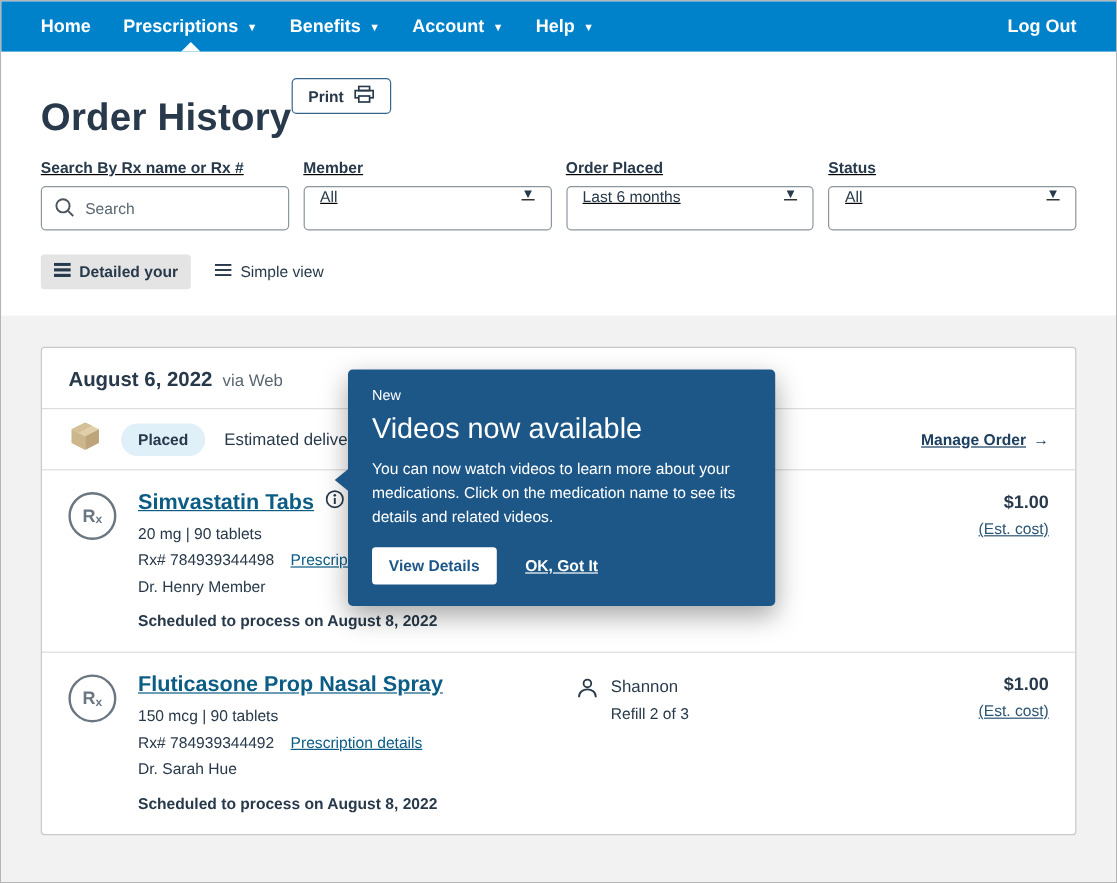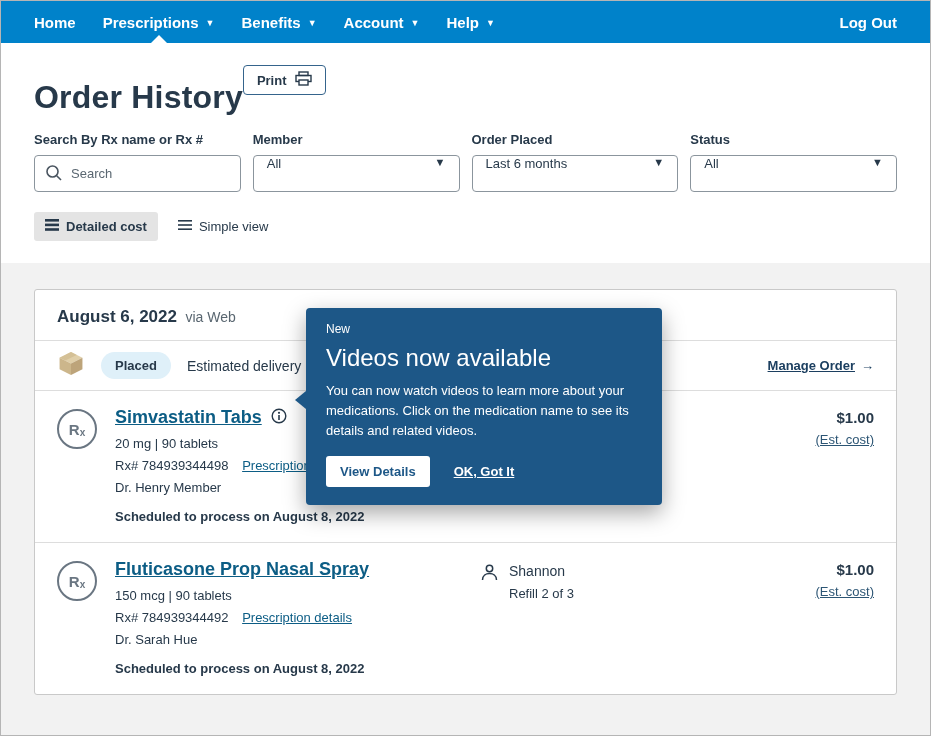"Search By Rx name or" .filters-row { text-decoration: none -> underline }
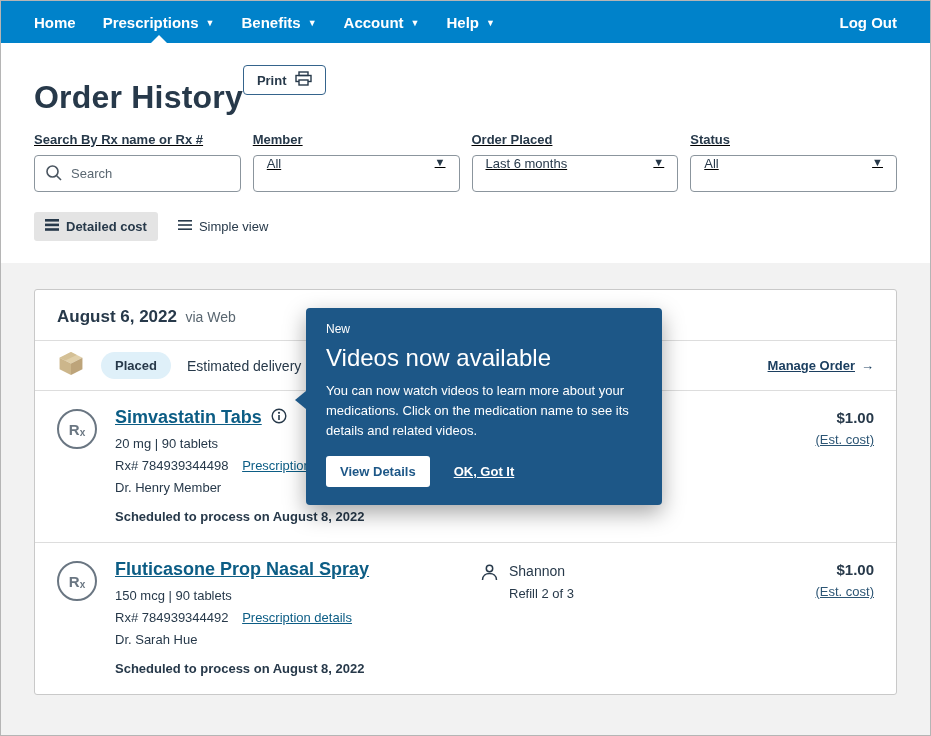"Detailed cost" span { text: cost -> your }
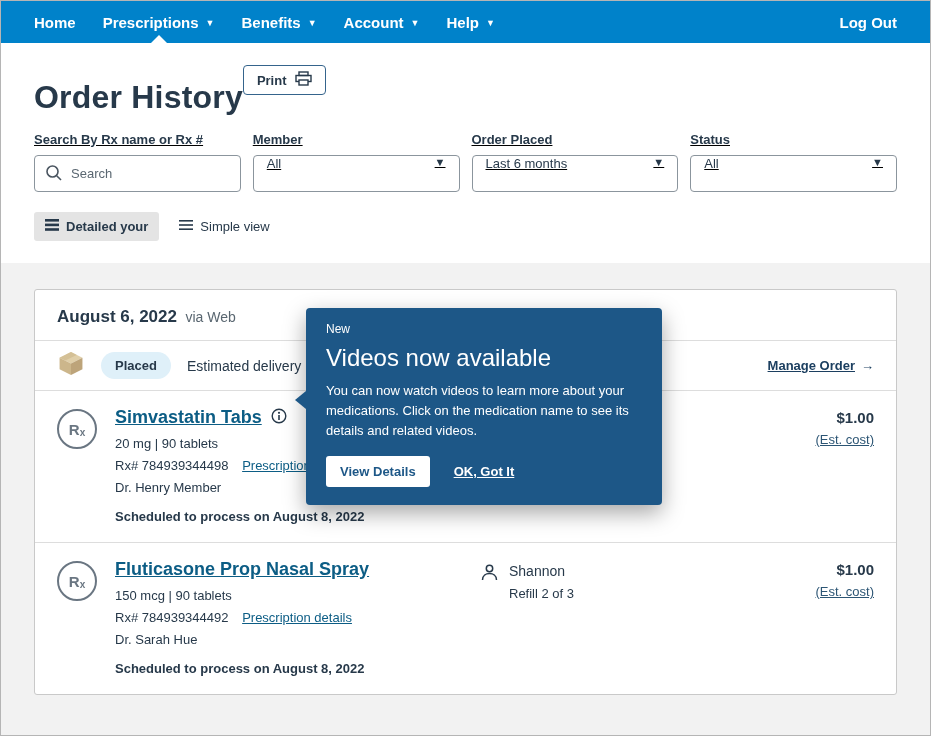"New" .popup { left: 305px -> 289px }
